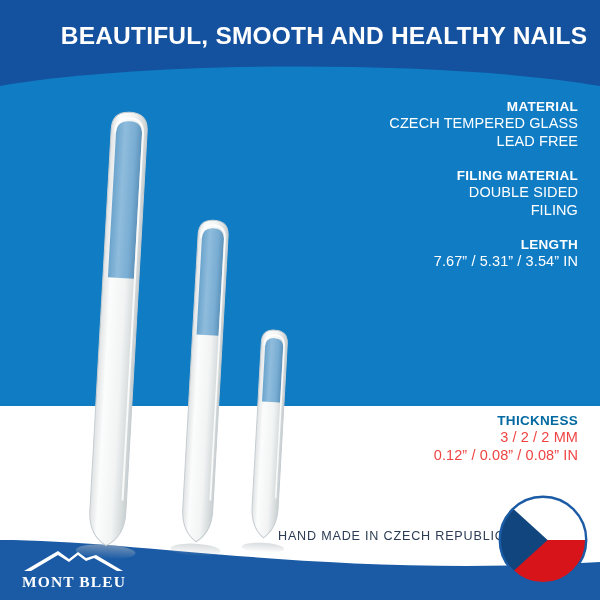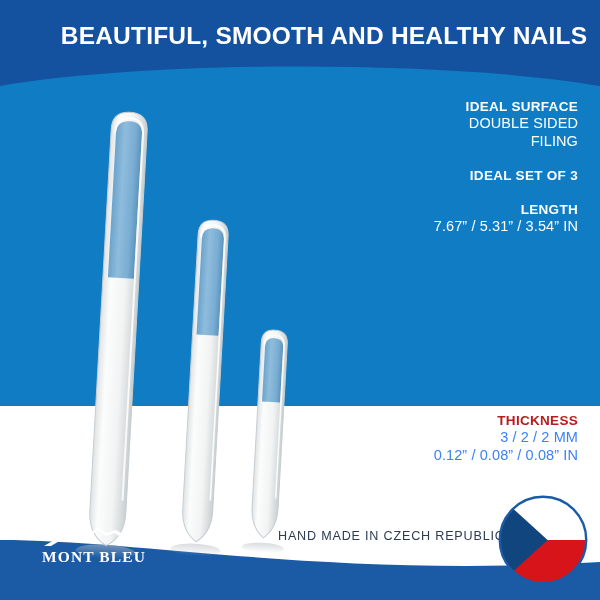"MATERIAL" div.spec-block { html: none -> <div> <div>MATERIAL</div> <div>CZECH TEMPERED GLASS</div> <div>LEAD FREE</div> </div> }
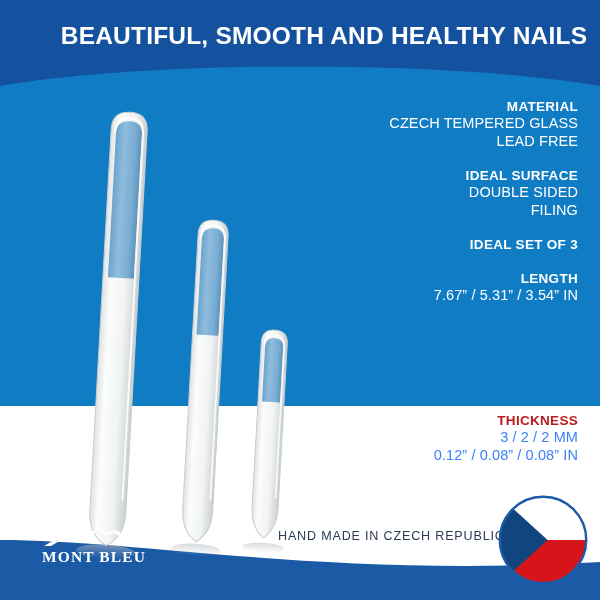"IDEAL SURFACE" div.spec-head { text: IDEAL SURFACE -> FILING MATERIAL }
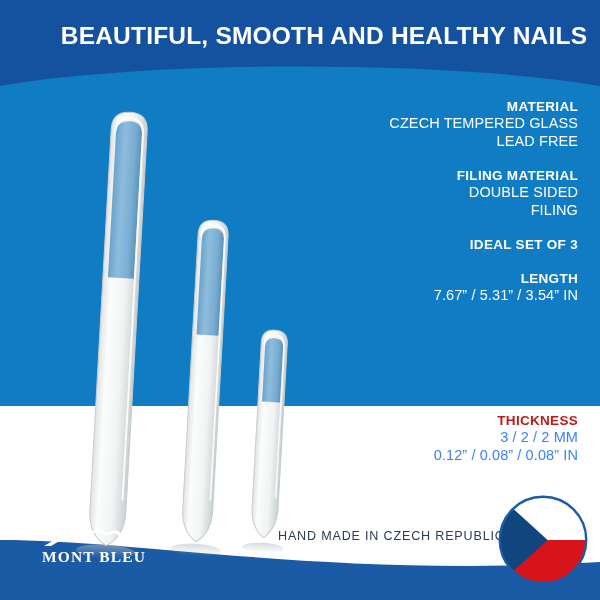"IDEAL SET OF 3" div.spec-head { html: <div>IDEAL SET OF 3</div> -> none }
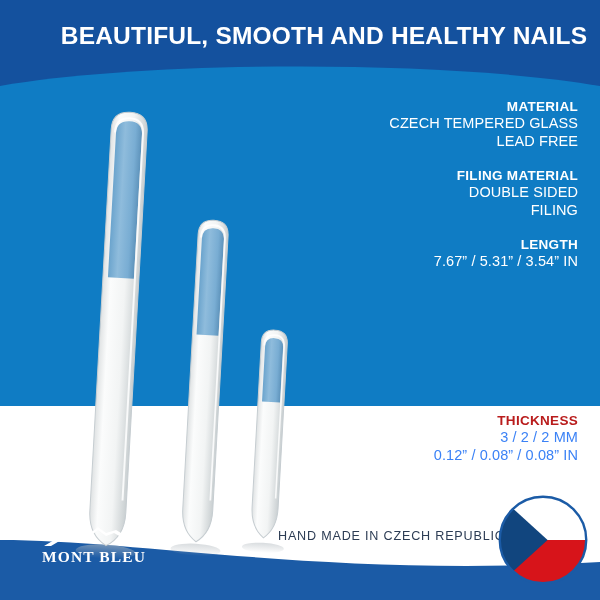"THICKNESS" .specs-white .spec-head { color: #b91c1c -> #0369a1 }
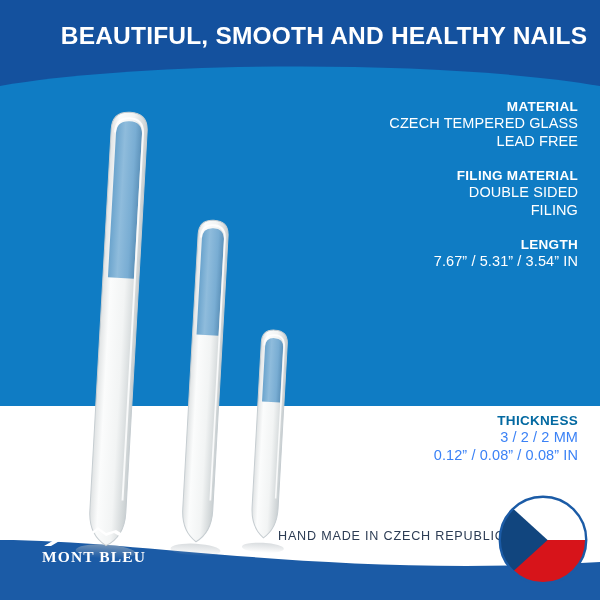"3 / 2 / 2" .specs-white .spec-line { color: #3b82f6 -> #ef4444 }
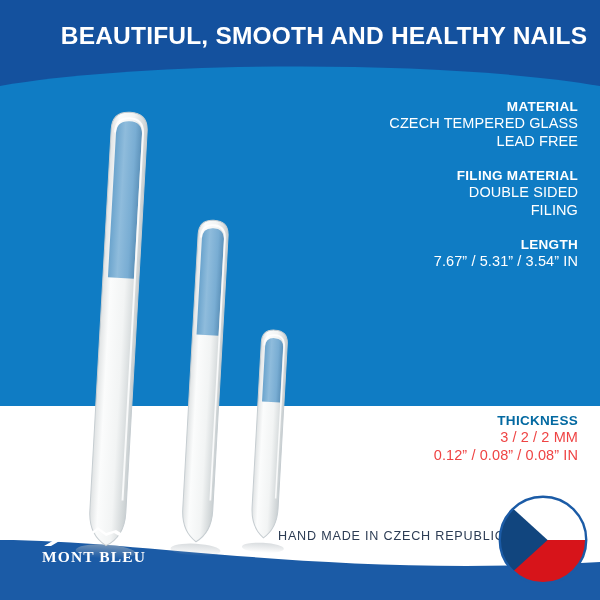"MONT BLEU" .logo { margin-left: 20px -> none; top: 521px -> 546px }
